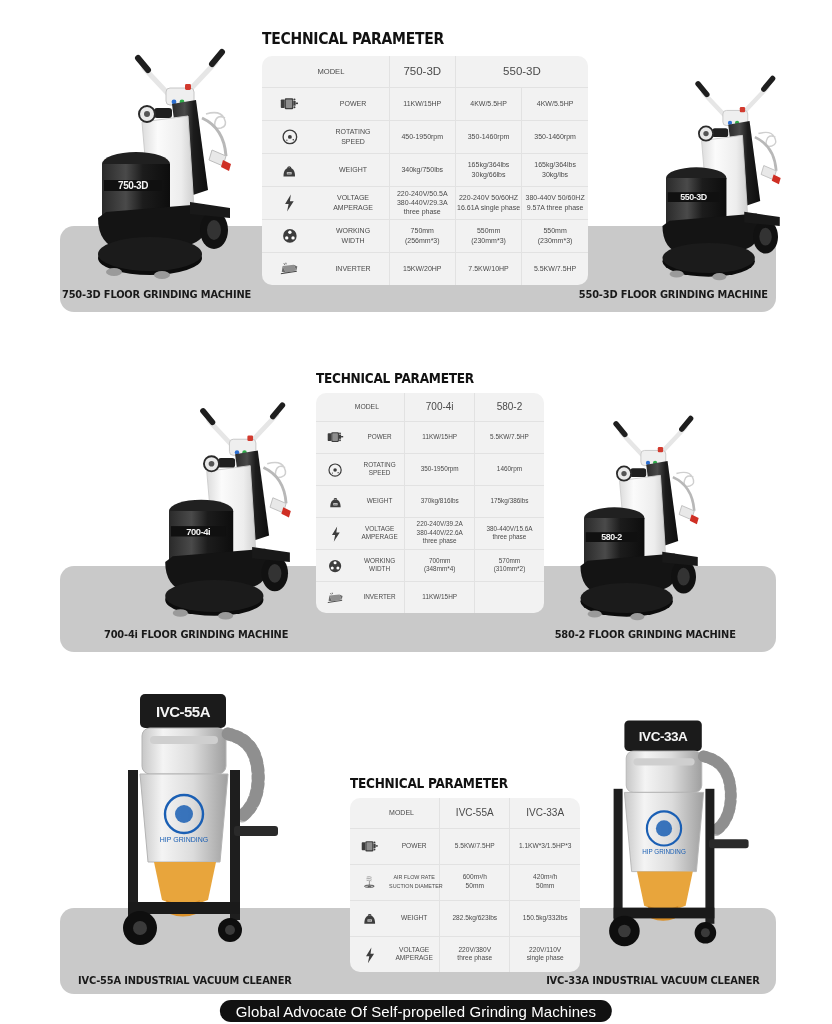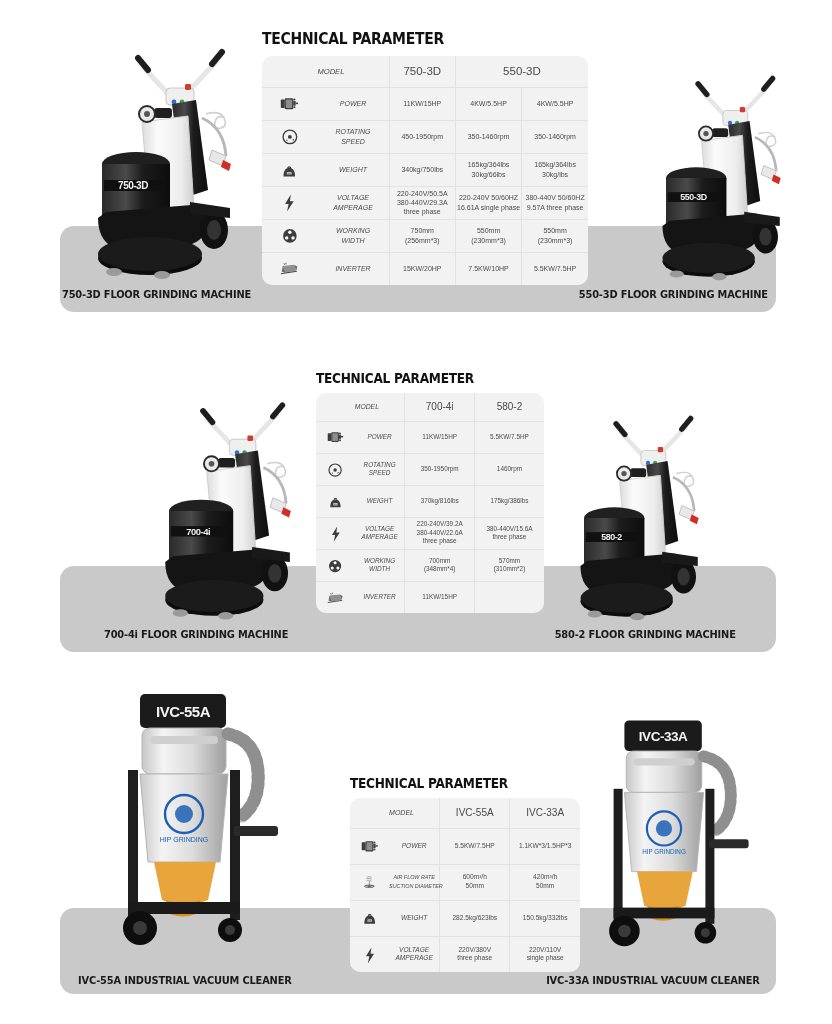"MODEL" .label-cell { font-style: italic -> none }
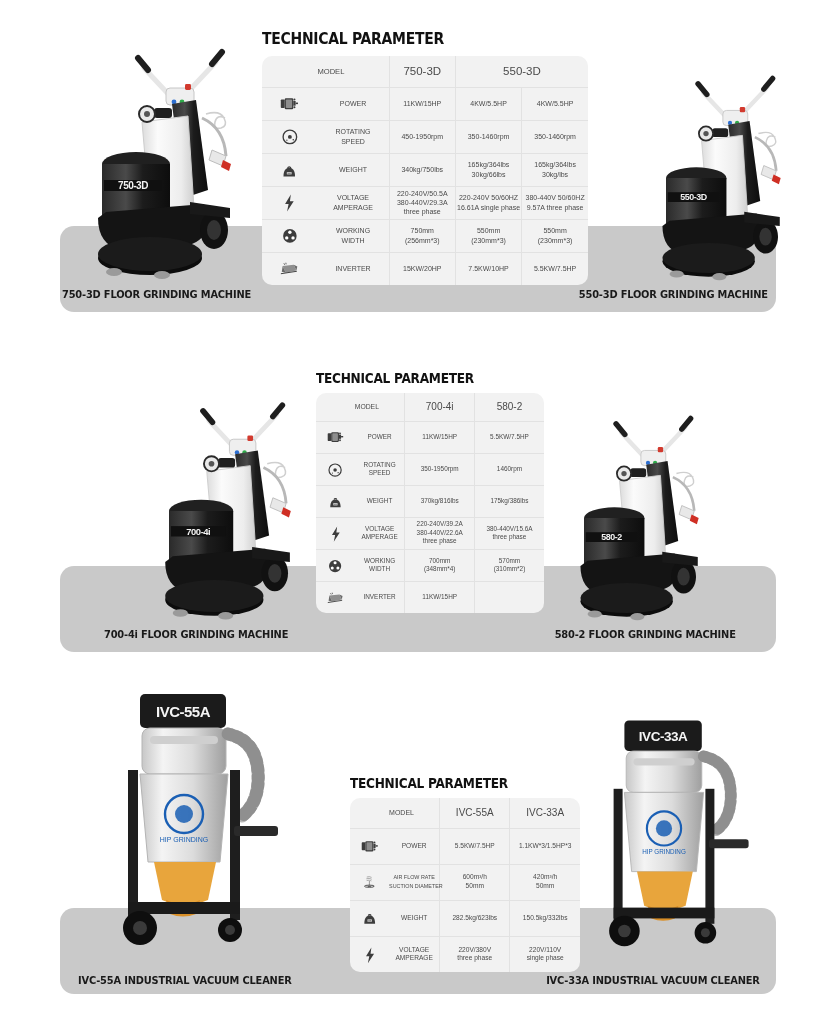"Global Advocate Of Self-propelled" div.ribbon { html: none -> <div> <span>Global Advocate Of Self-propelled Grinding Machines</span> </div> }
